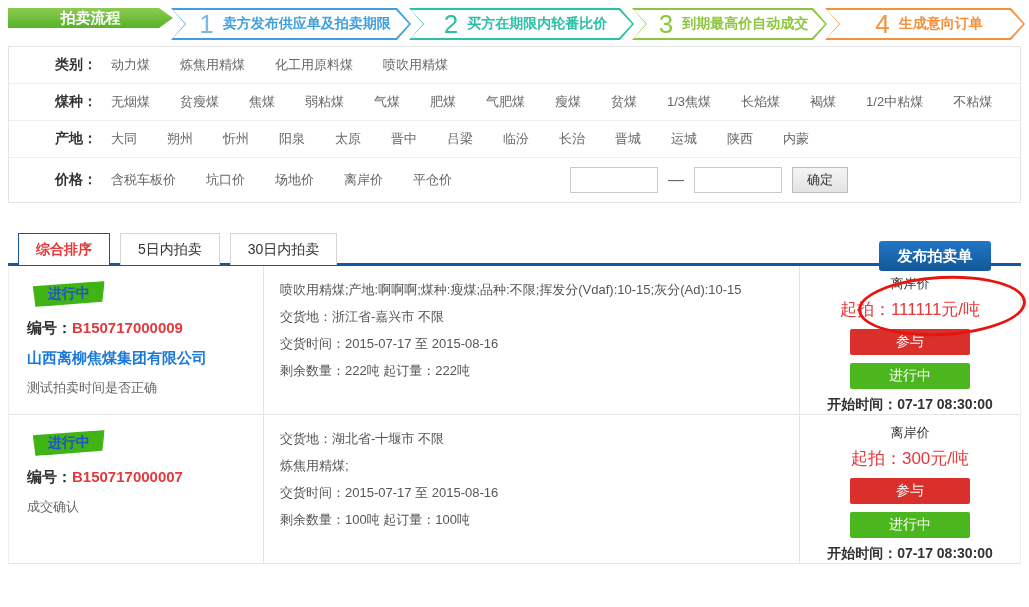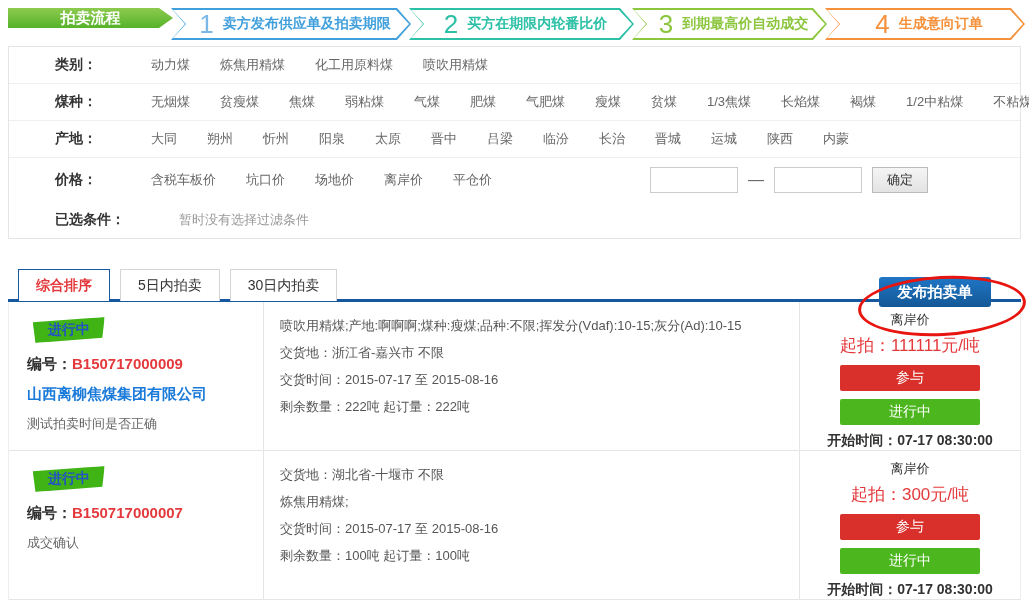"类别：" .filter-row { gap: 40px -> none }
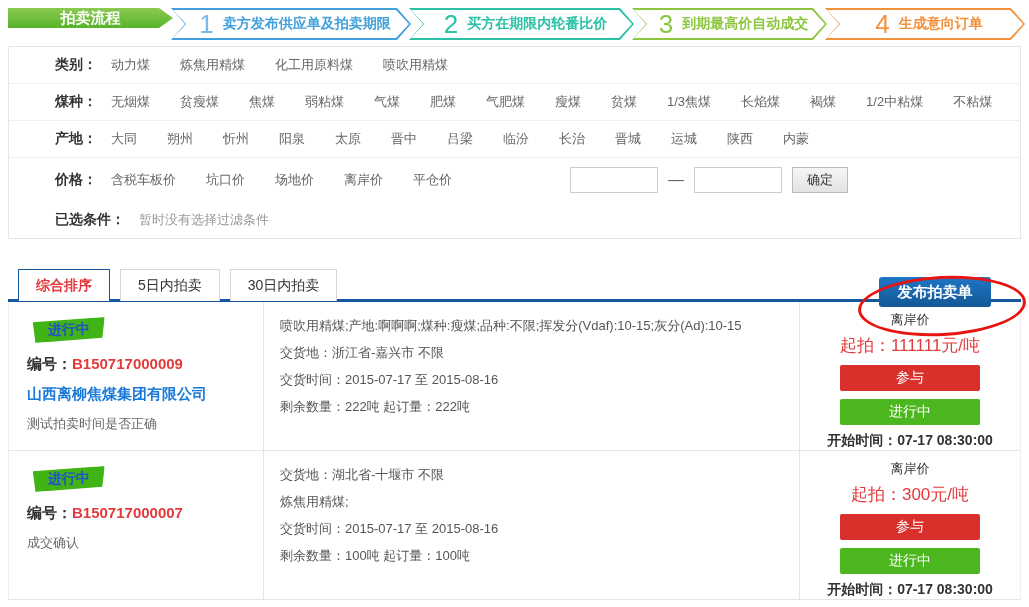"已选条件：" div.filter-row { html: <div> <span>已选条件：</span> <span>暂时没有选择过滤条件</span> </div> -> none }
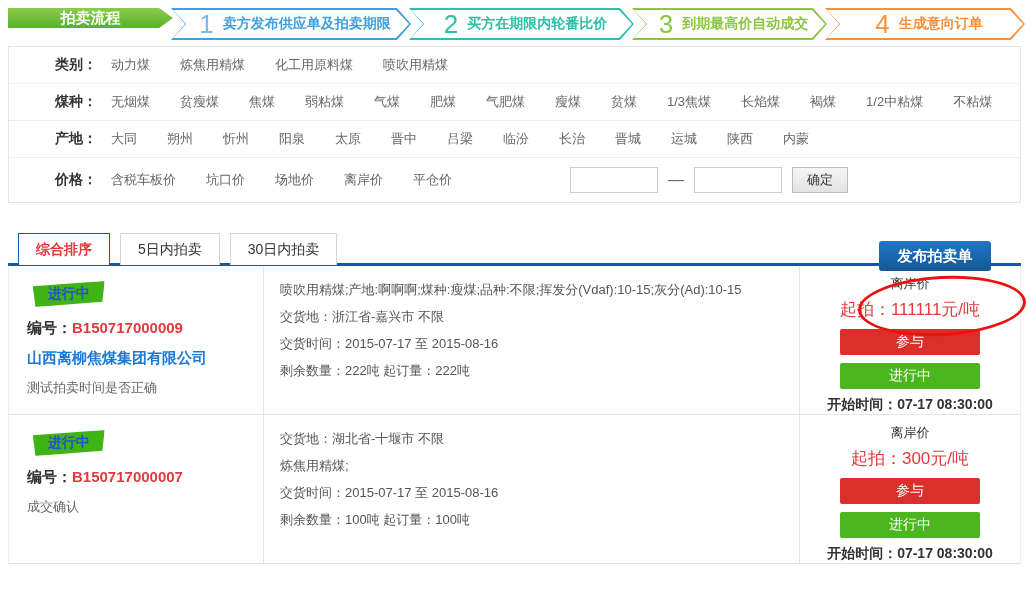"参与" .btn { width: 140px -> 120px }
